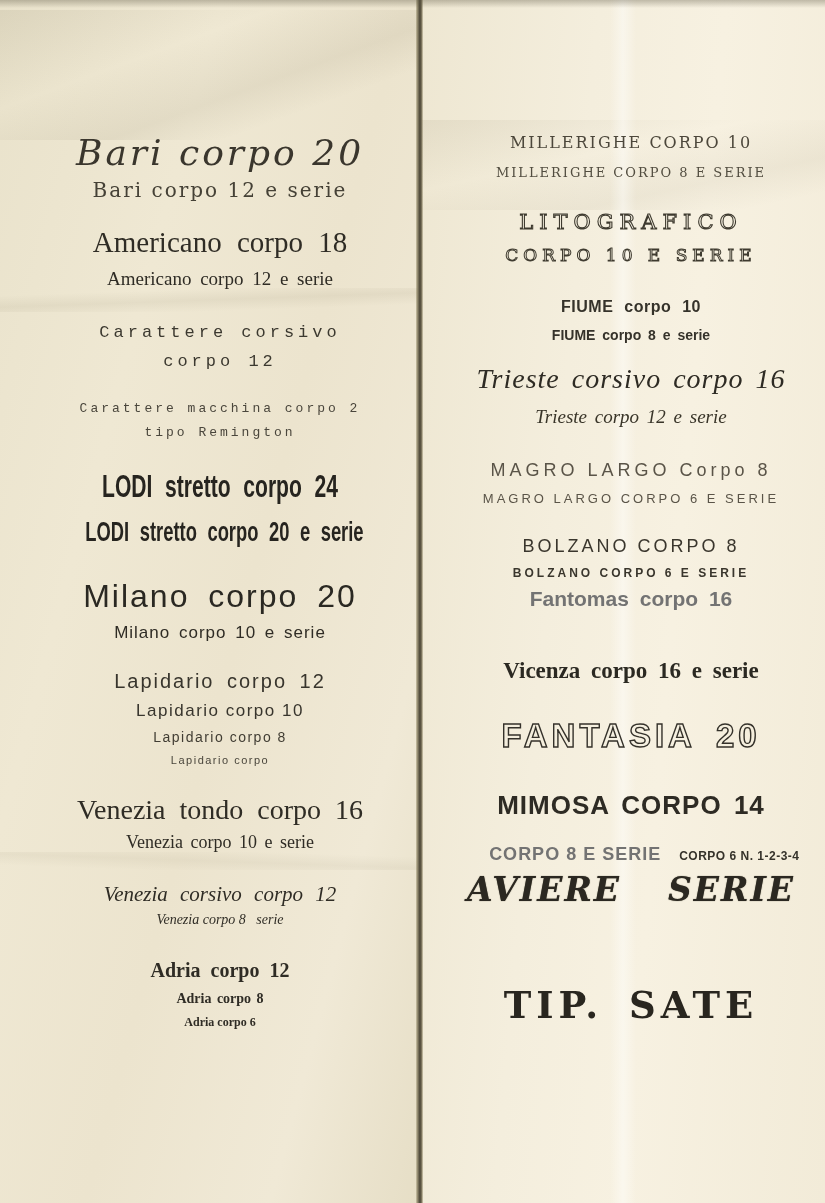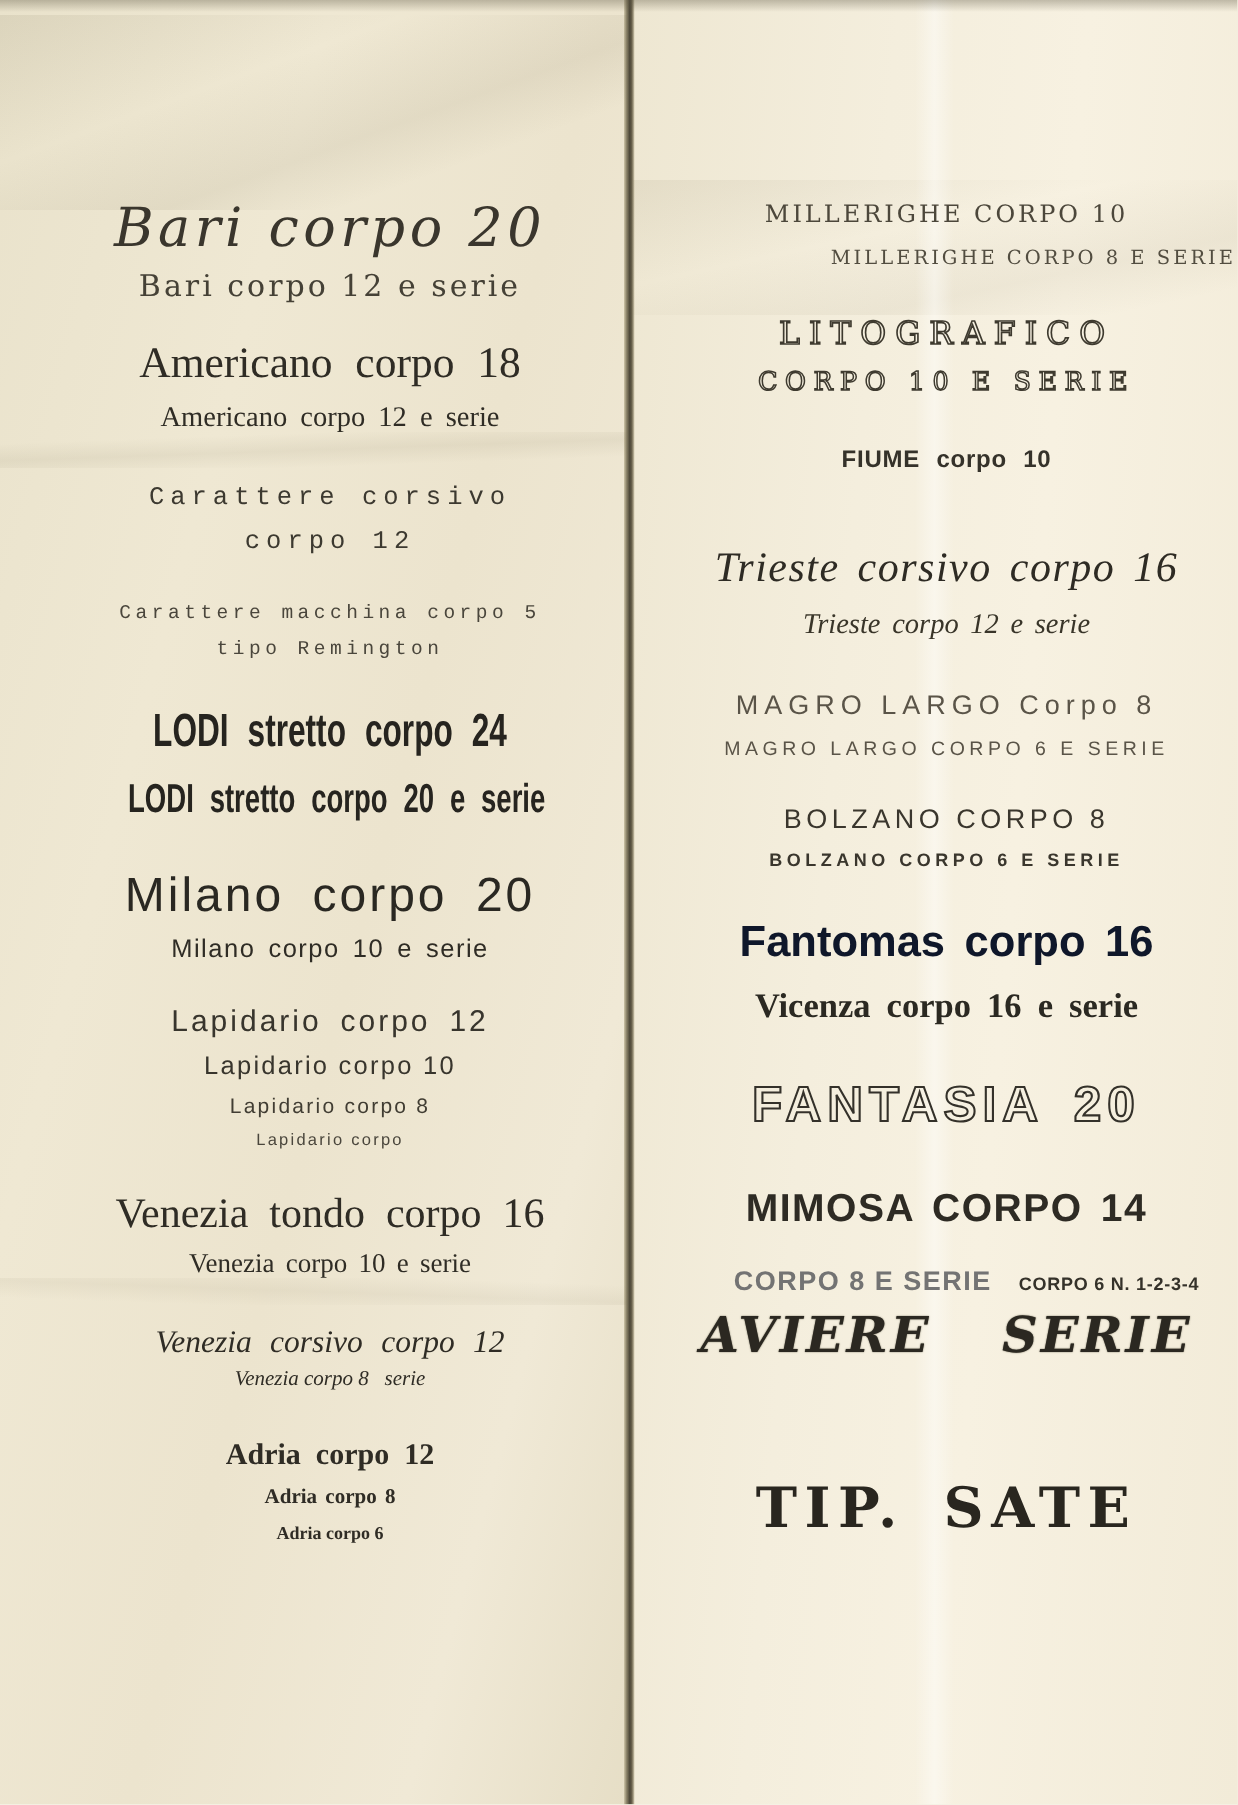"MILLERIGHE CORPO 8 E SERIE" .mill2 { text-align: right -> none }
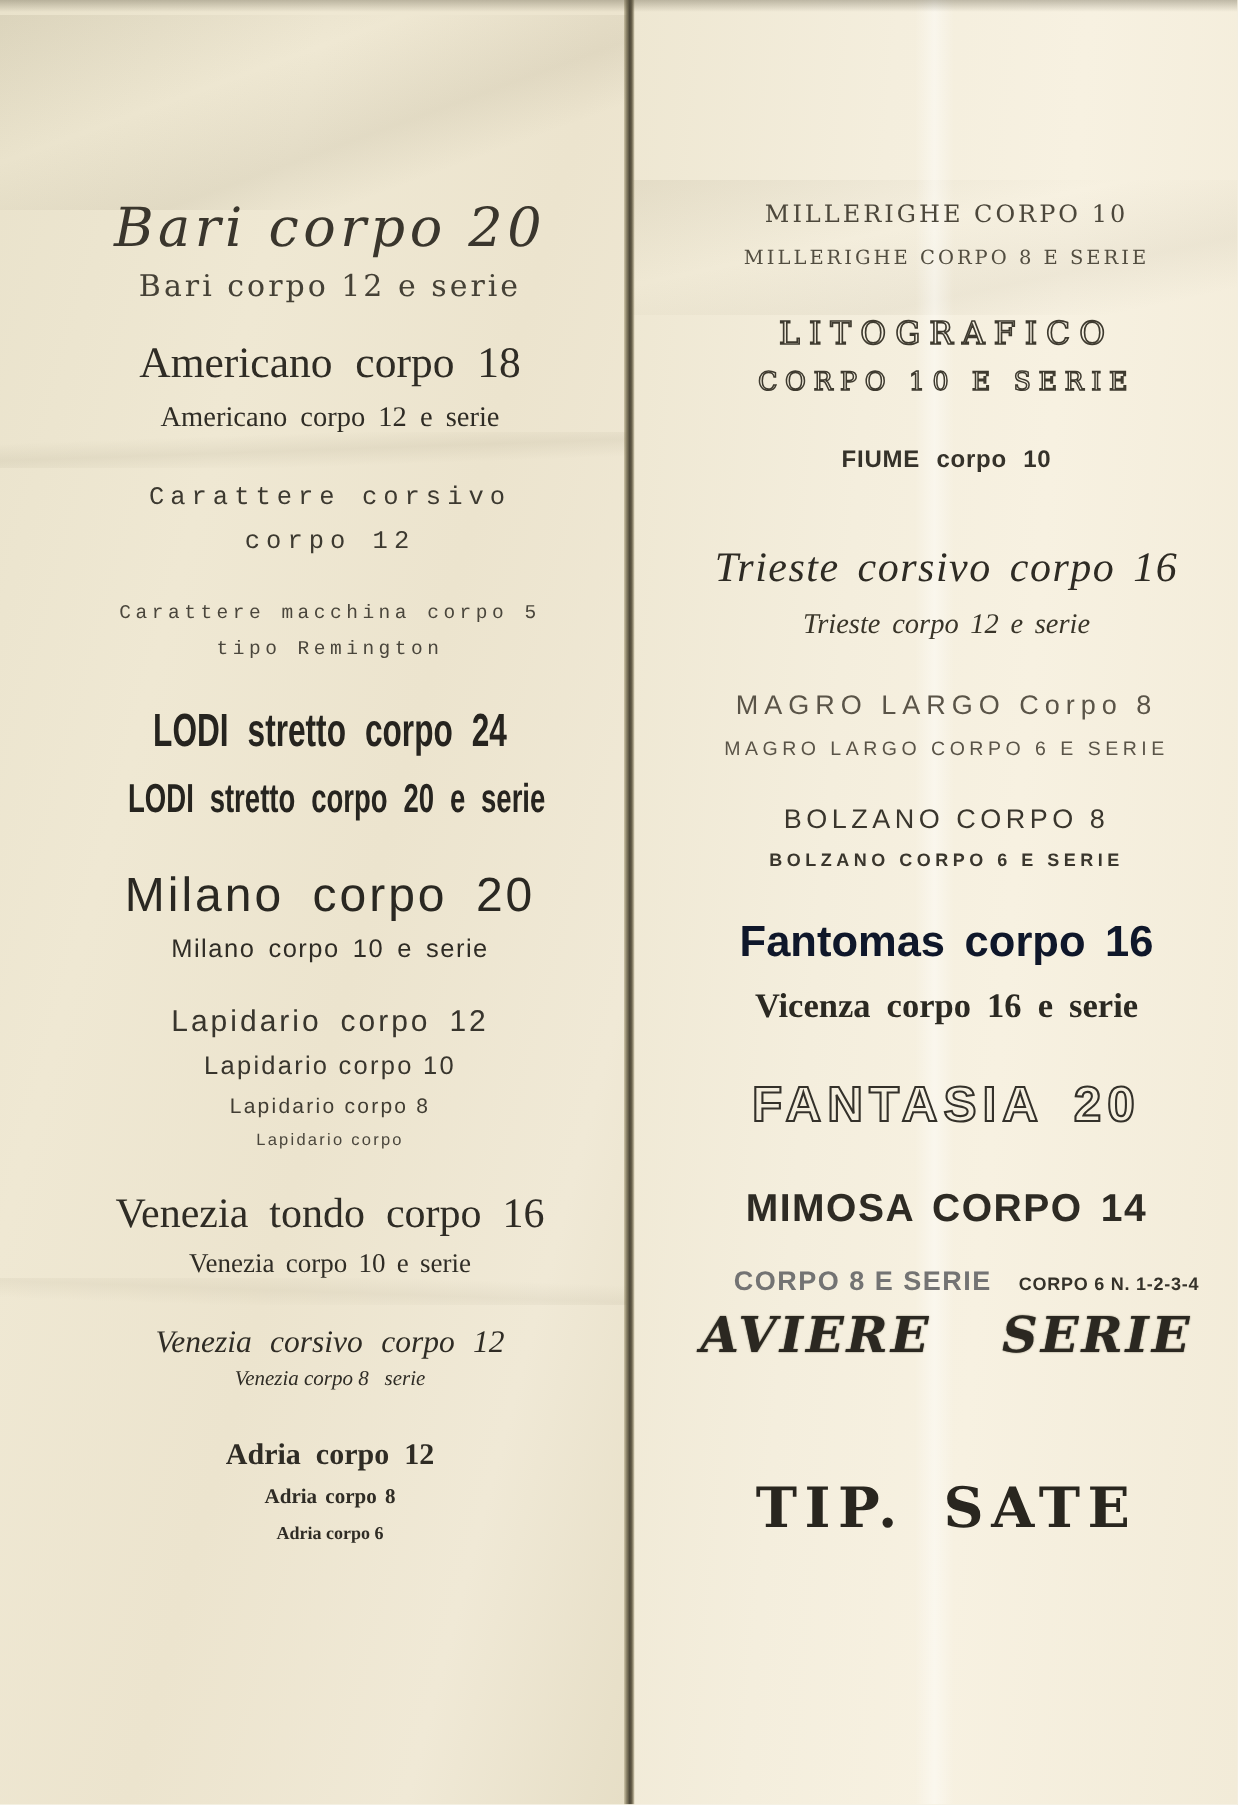"FIUME corpo 8 e serie" div.line { html: none -> <div>FIUME corpo 8 e serie</div> }
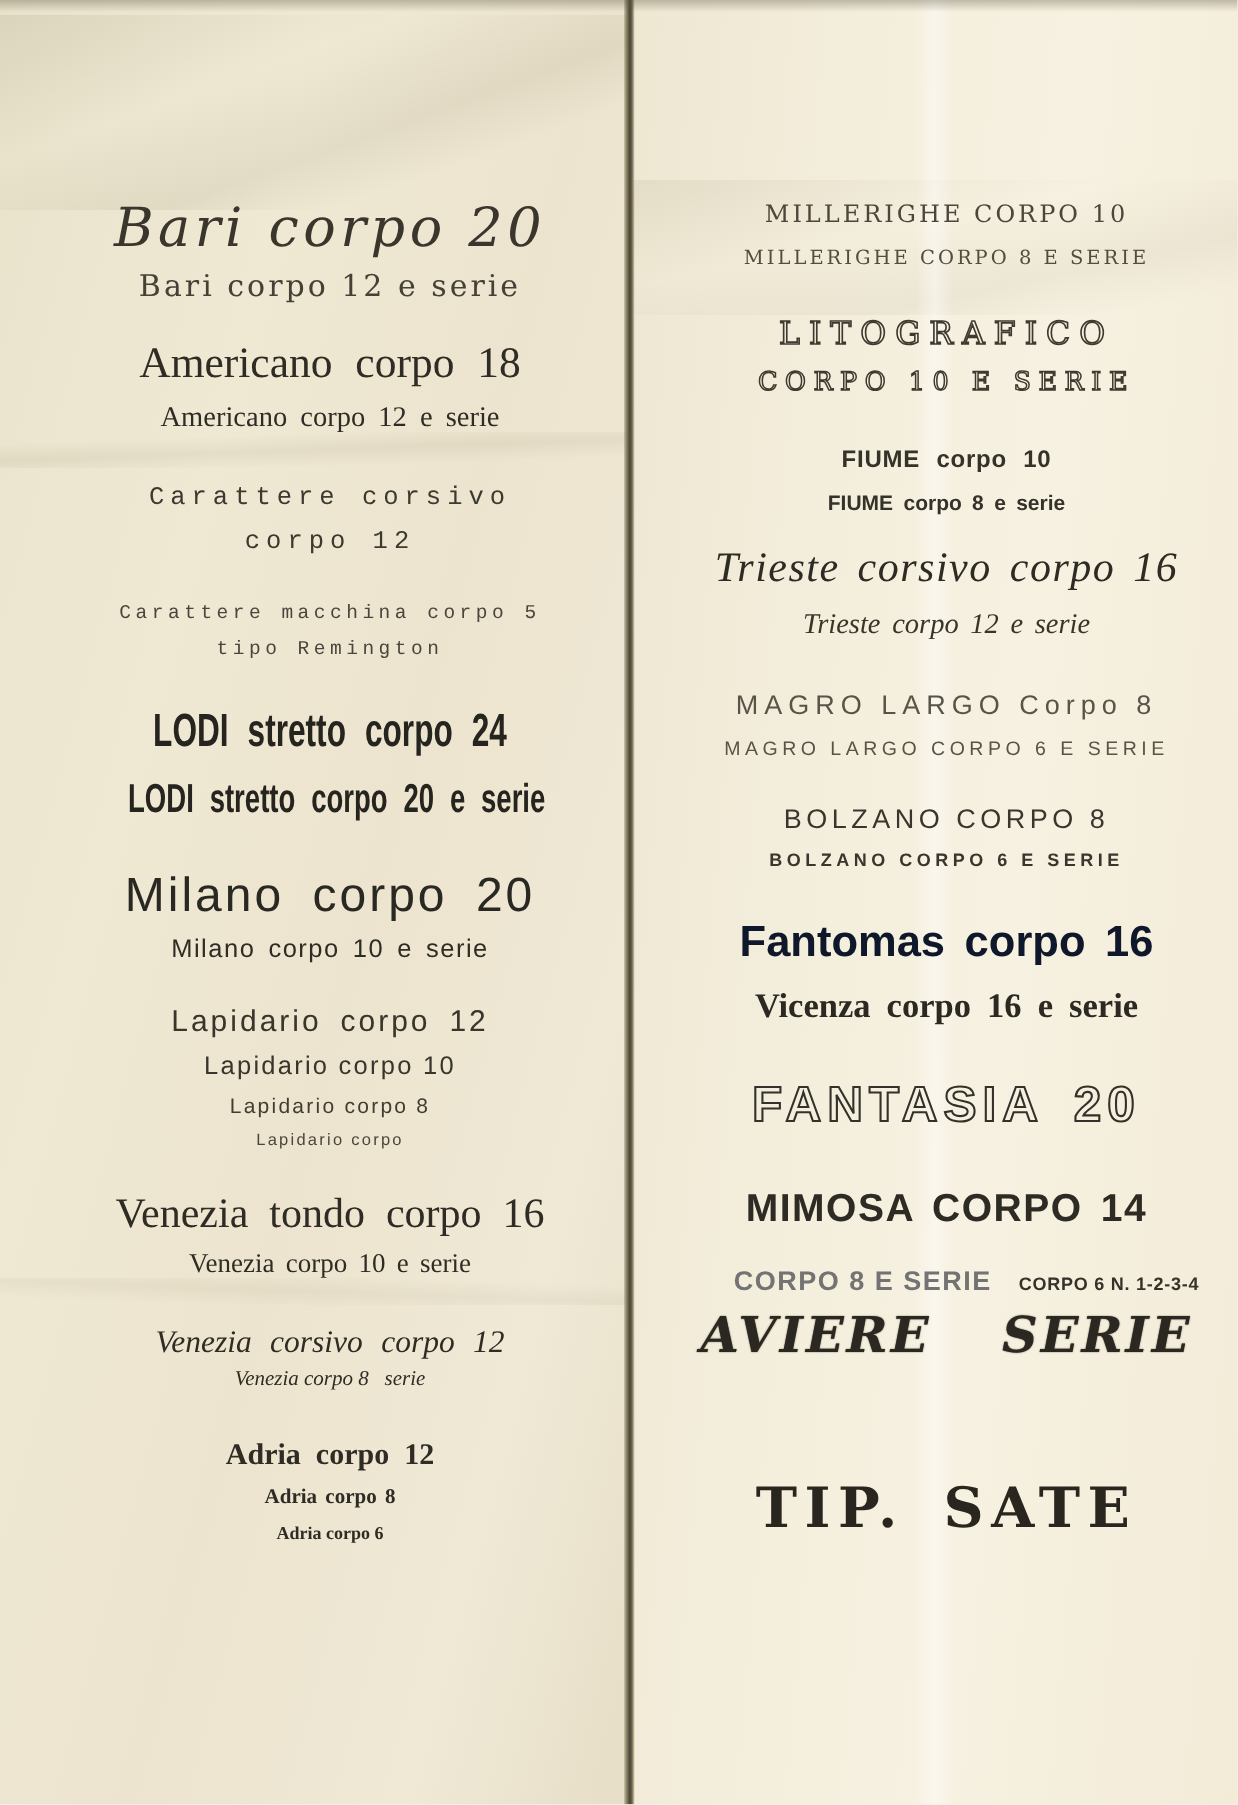"Carattere macchina corpo 5" div.line { text: 5 -> 2 }
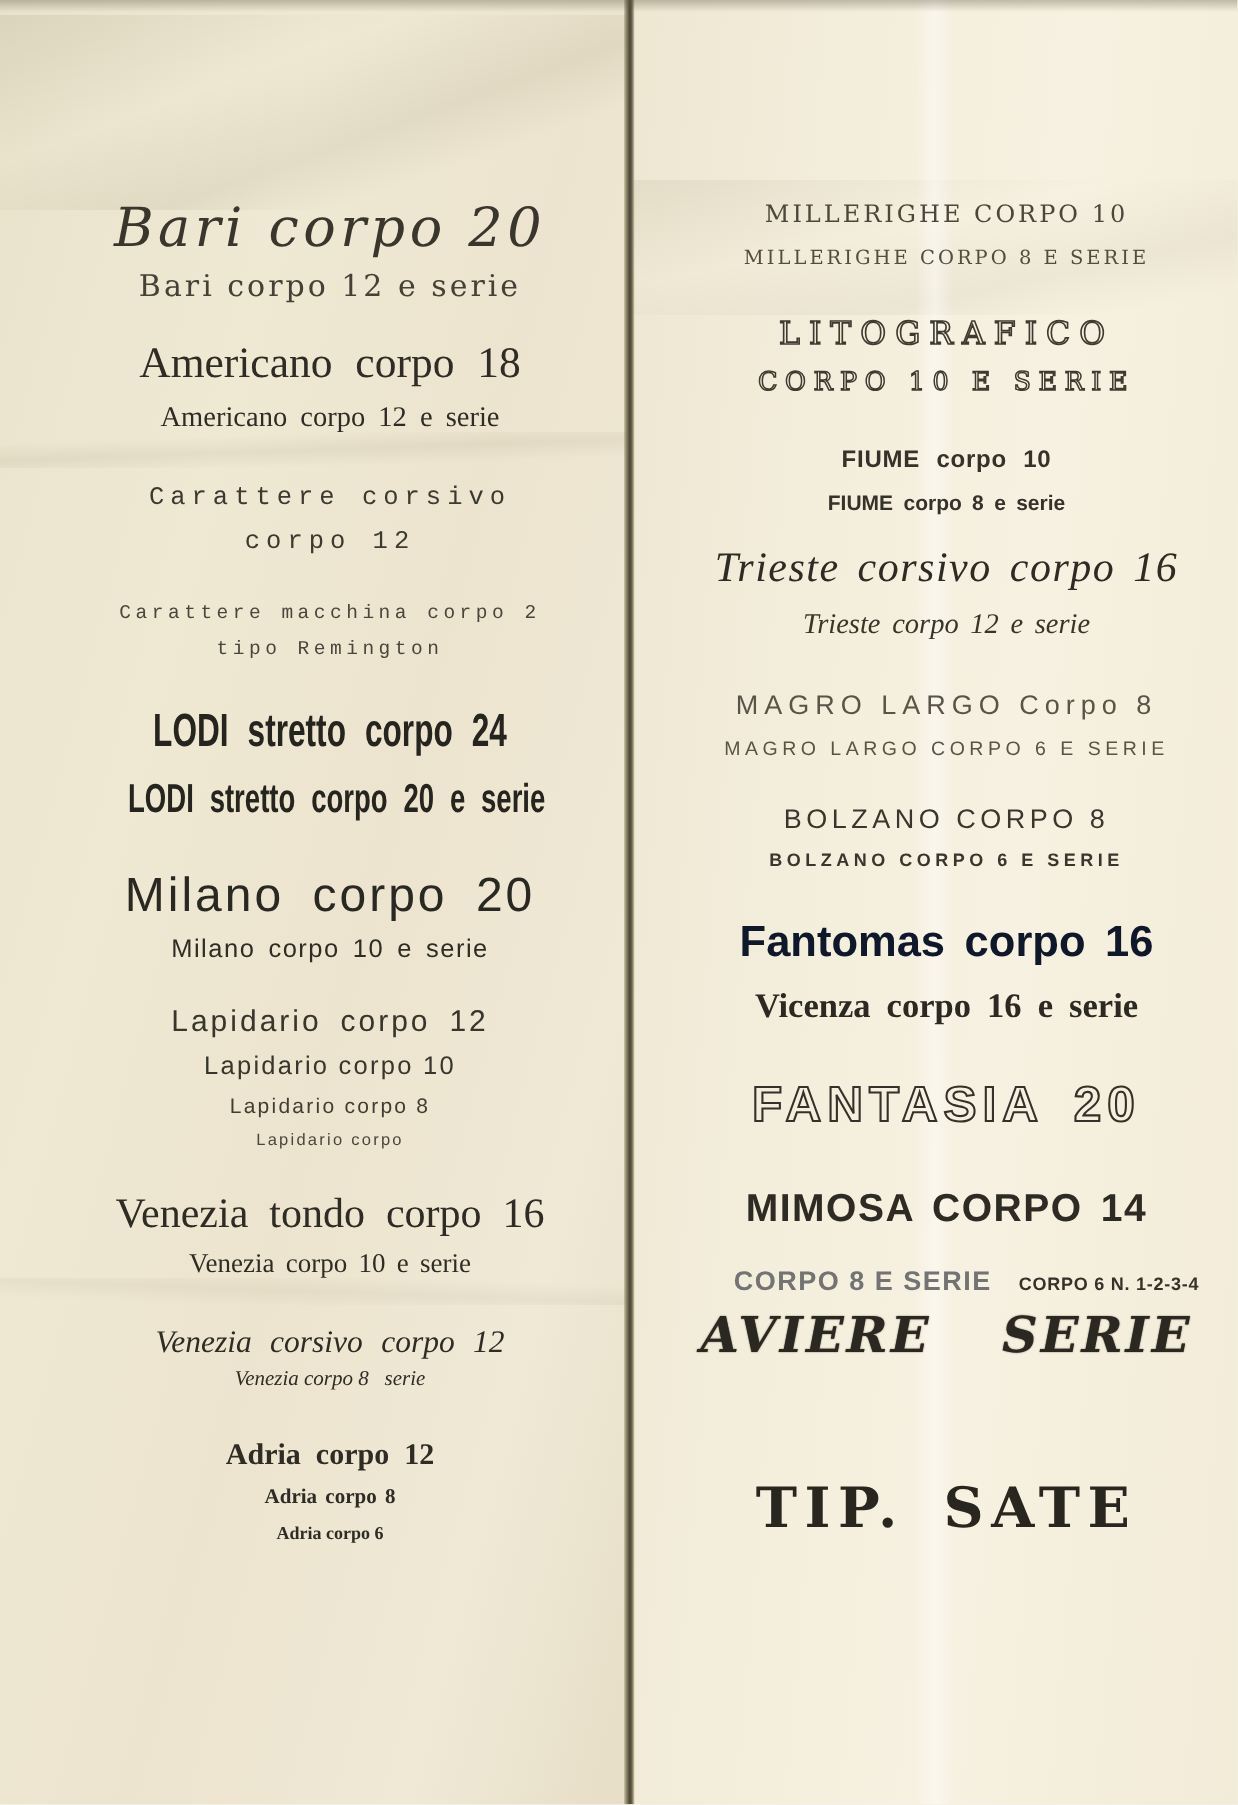"Fantomas corpo 16" .fant1 { color: #0f172a -> #737373; font-size: 29px -> 21px; top: 613px -> 588px }
